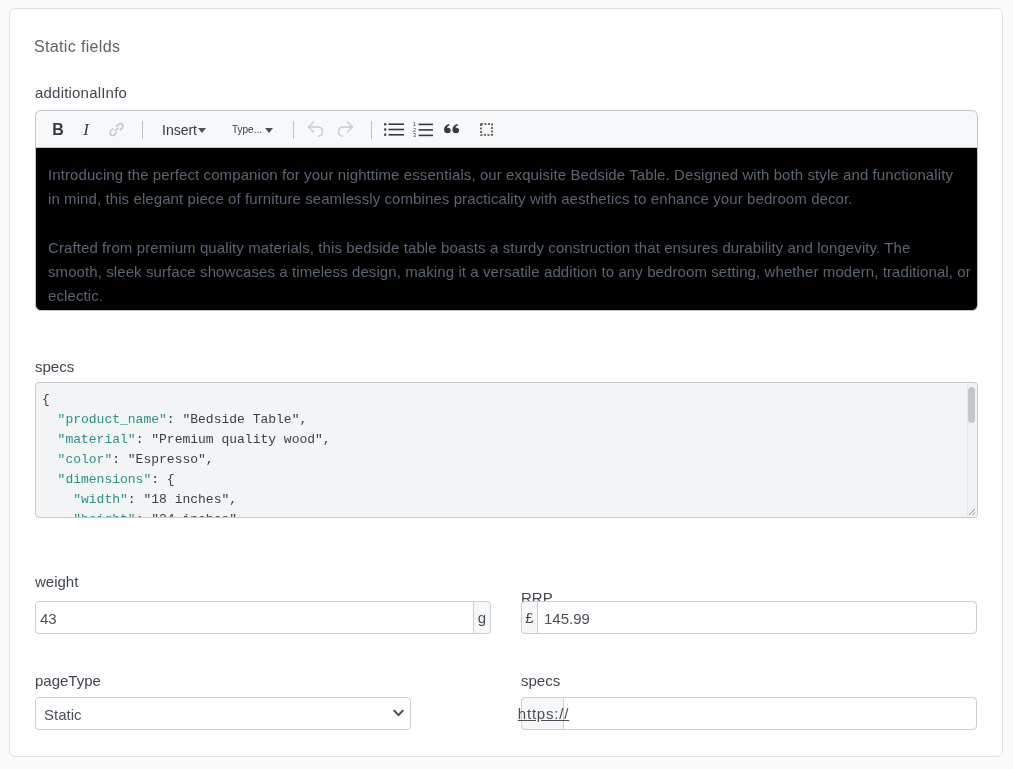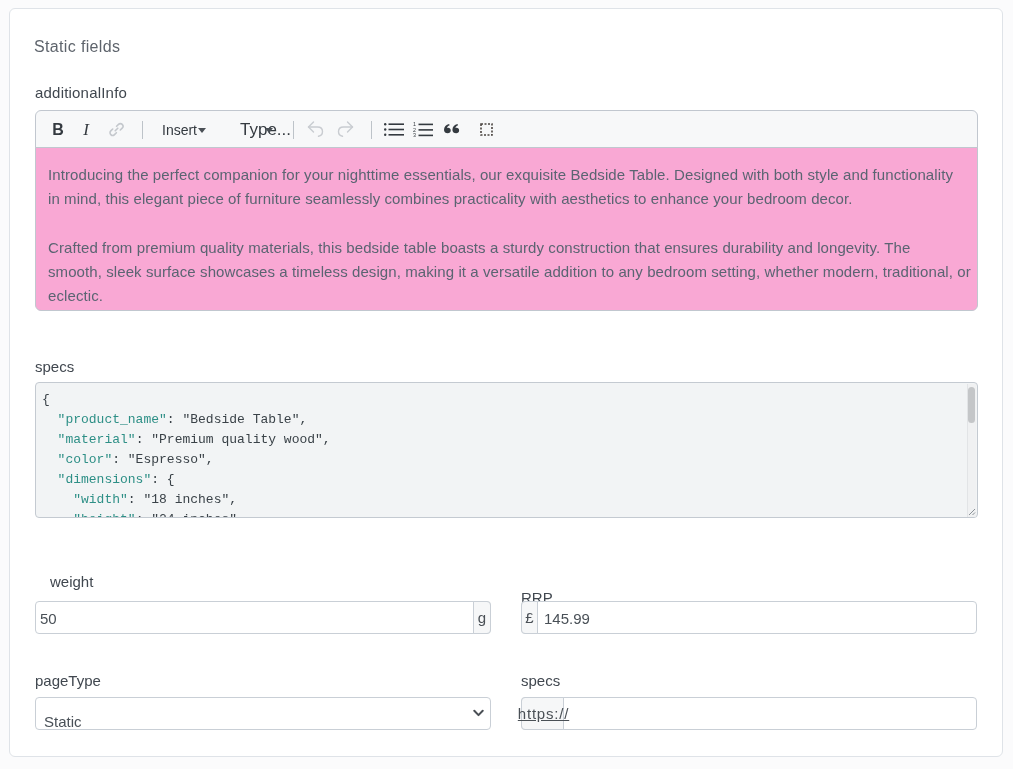"Type..." span.tb-item { font-size: 17px -> 10px; left: 204px -> 196px }
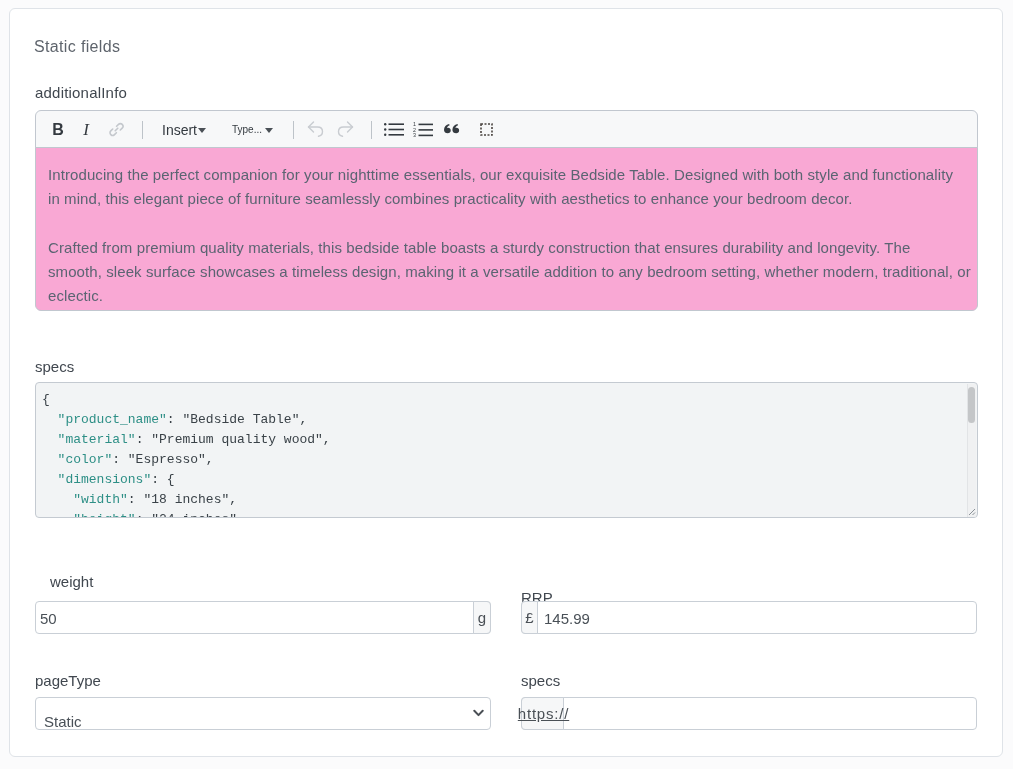"Introducing the perfect companion for" .ed-body { background: #f9a8d4 -> #000000 }
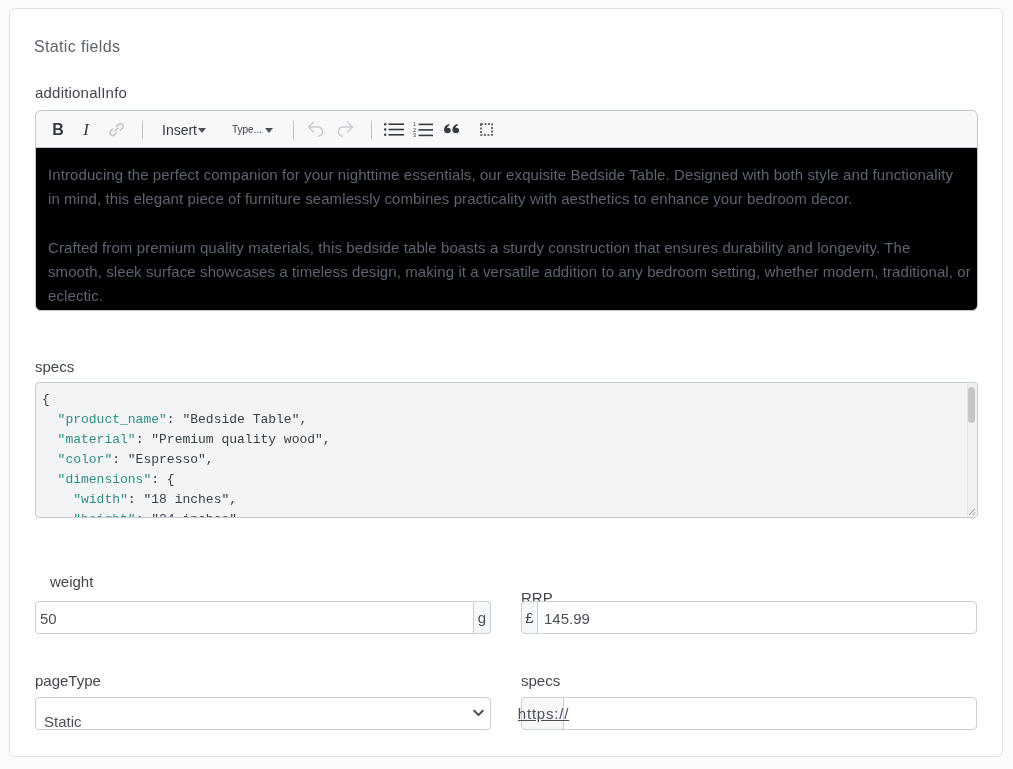"weight" label.fl { left: 50px -> 35px }
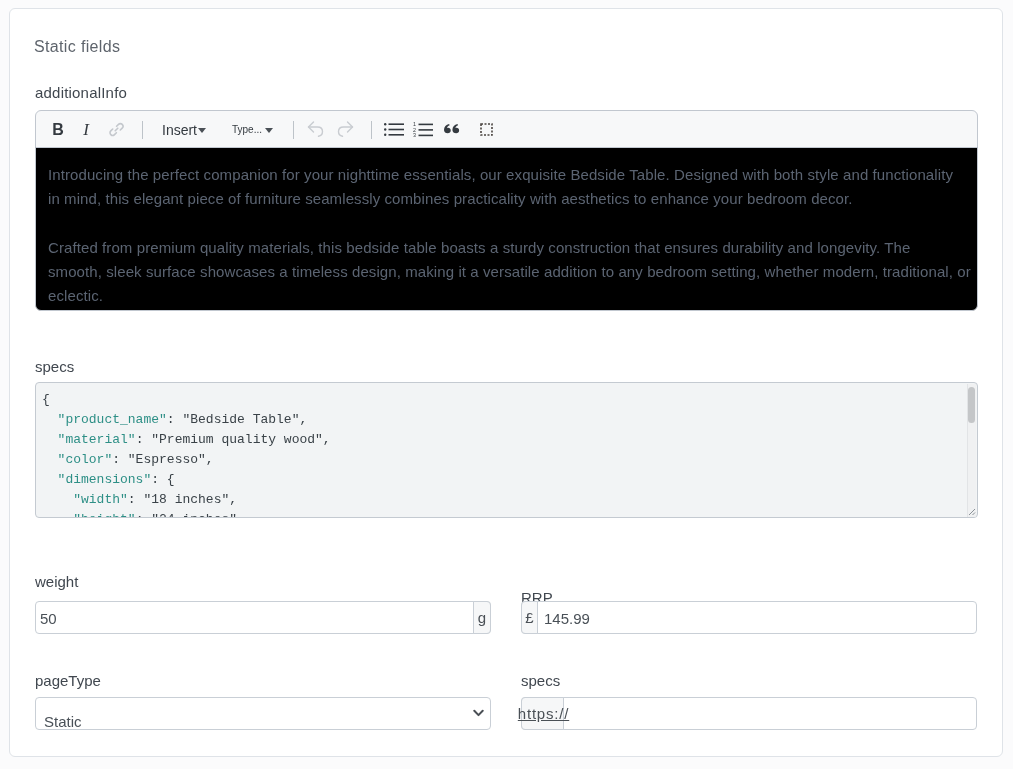"50" span.val { text: 50 -> 43 }
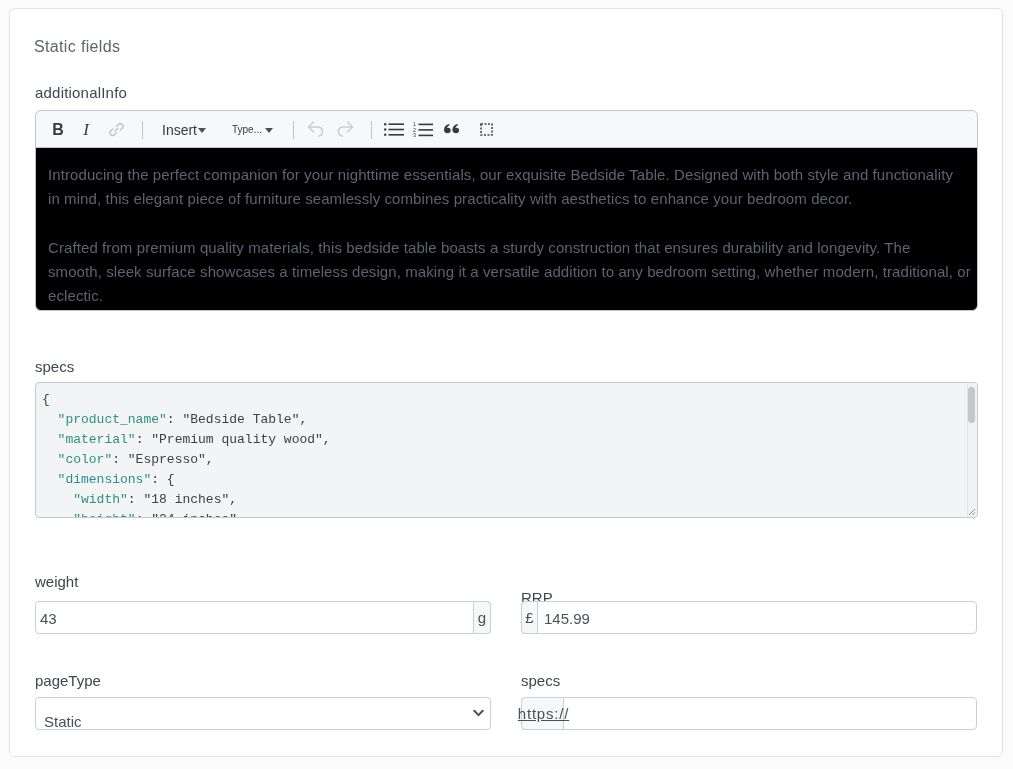"Static" div.input { align-items: flex-end -> none; width: 456px -> 376px }
